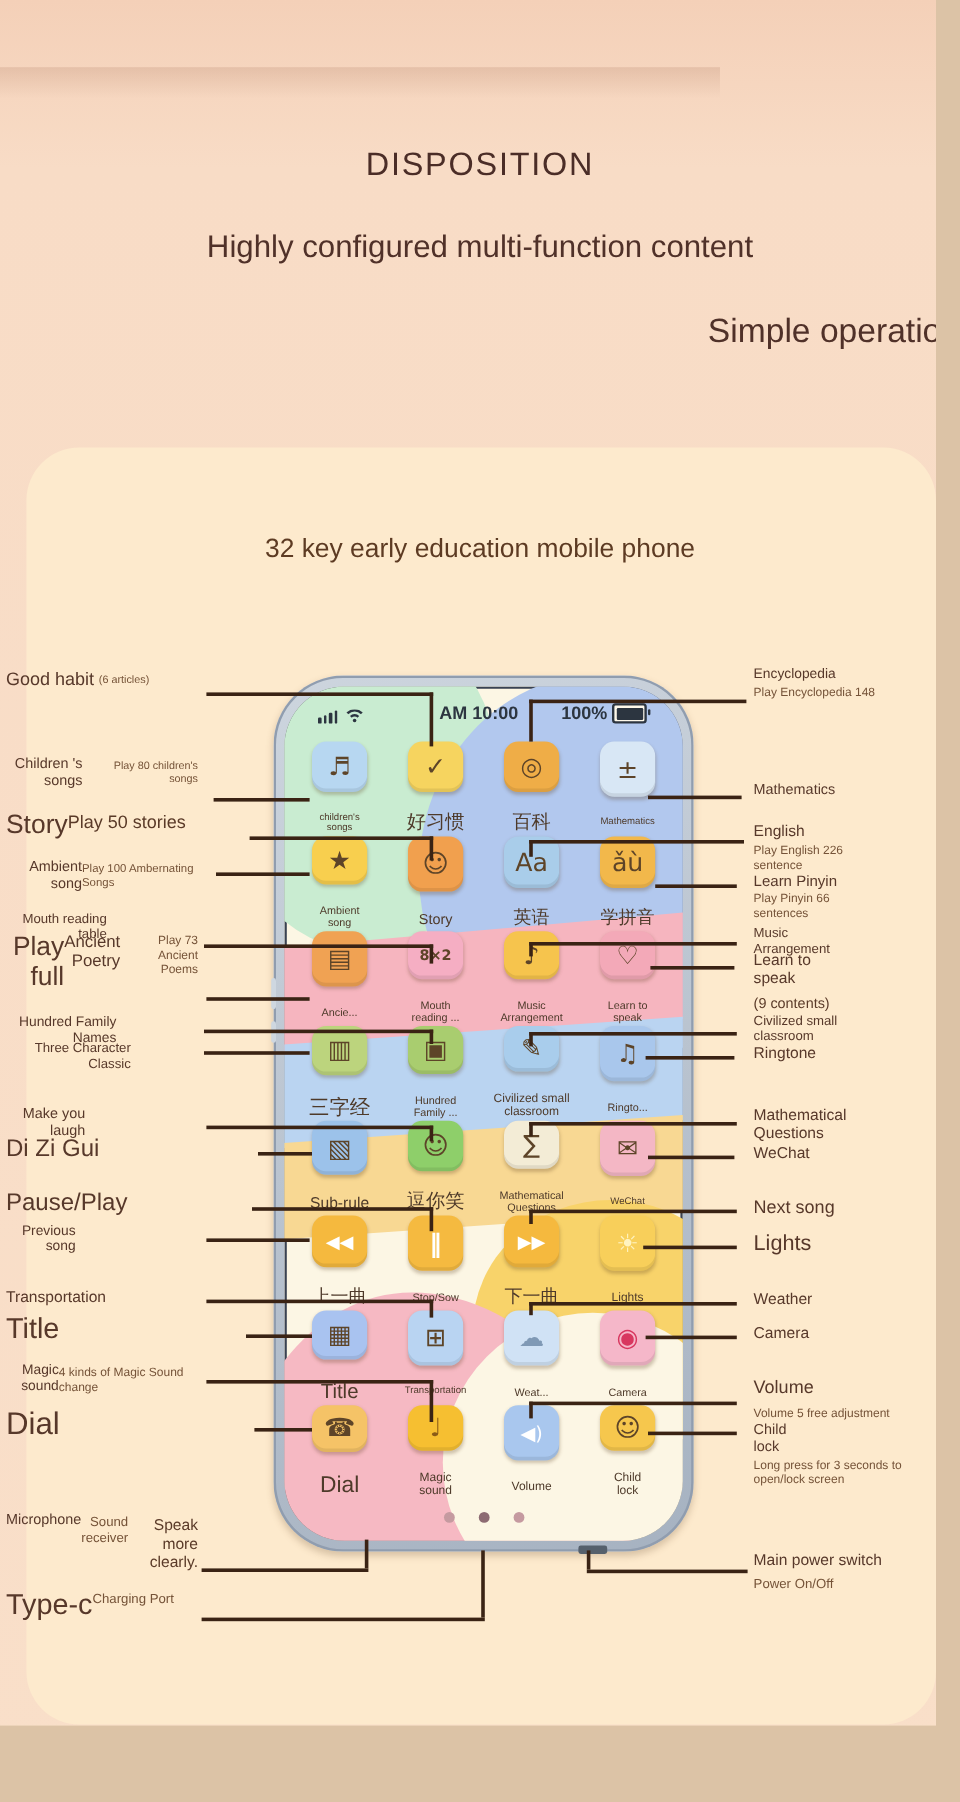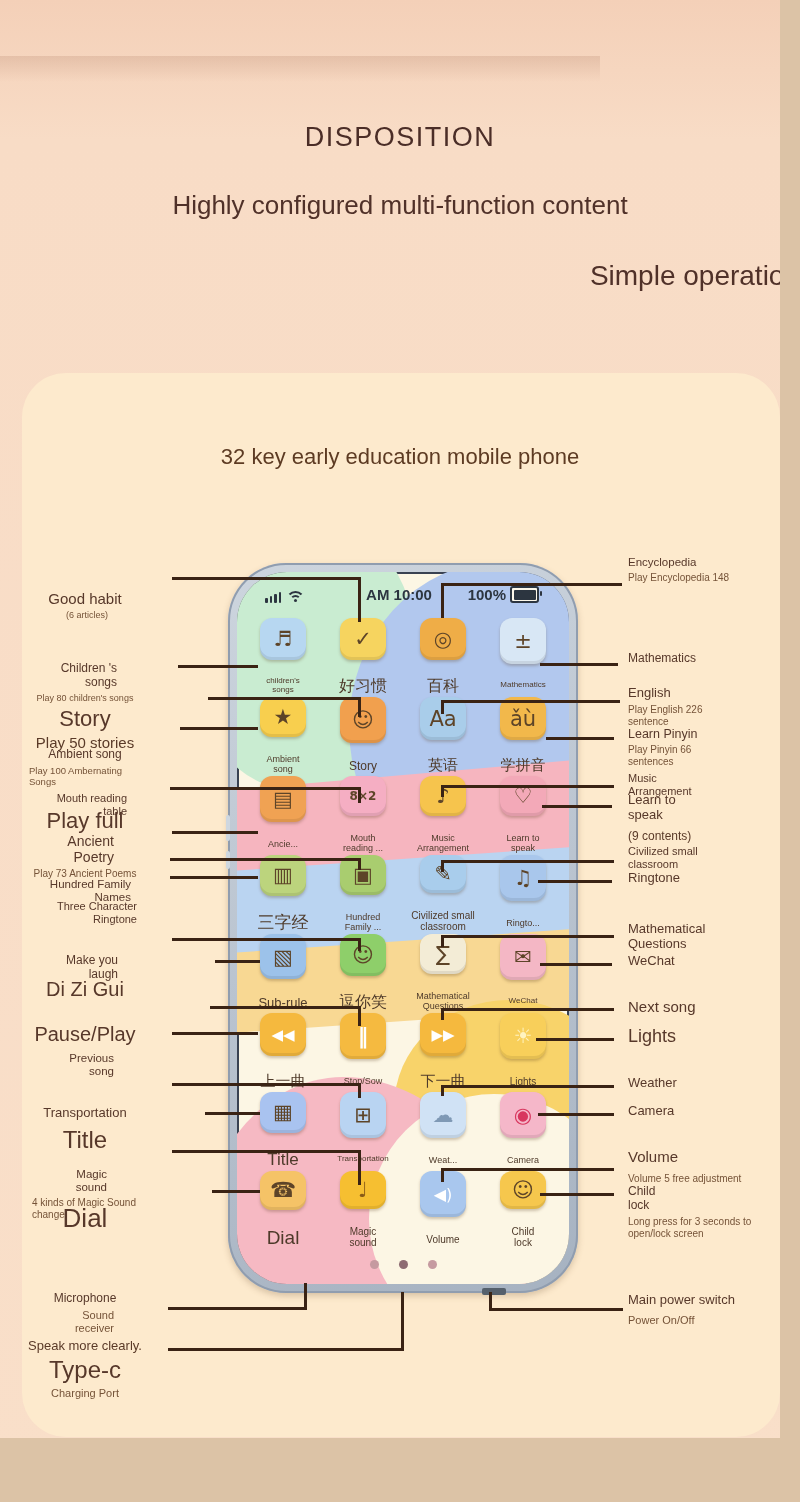"Good habit" .lc { align-items: center -> flex-start; flex-direction: column -> none; margin-top: 32px -> none }
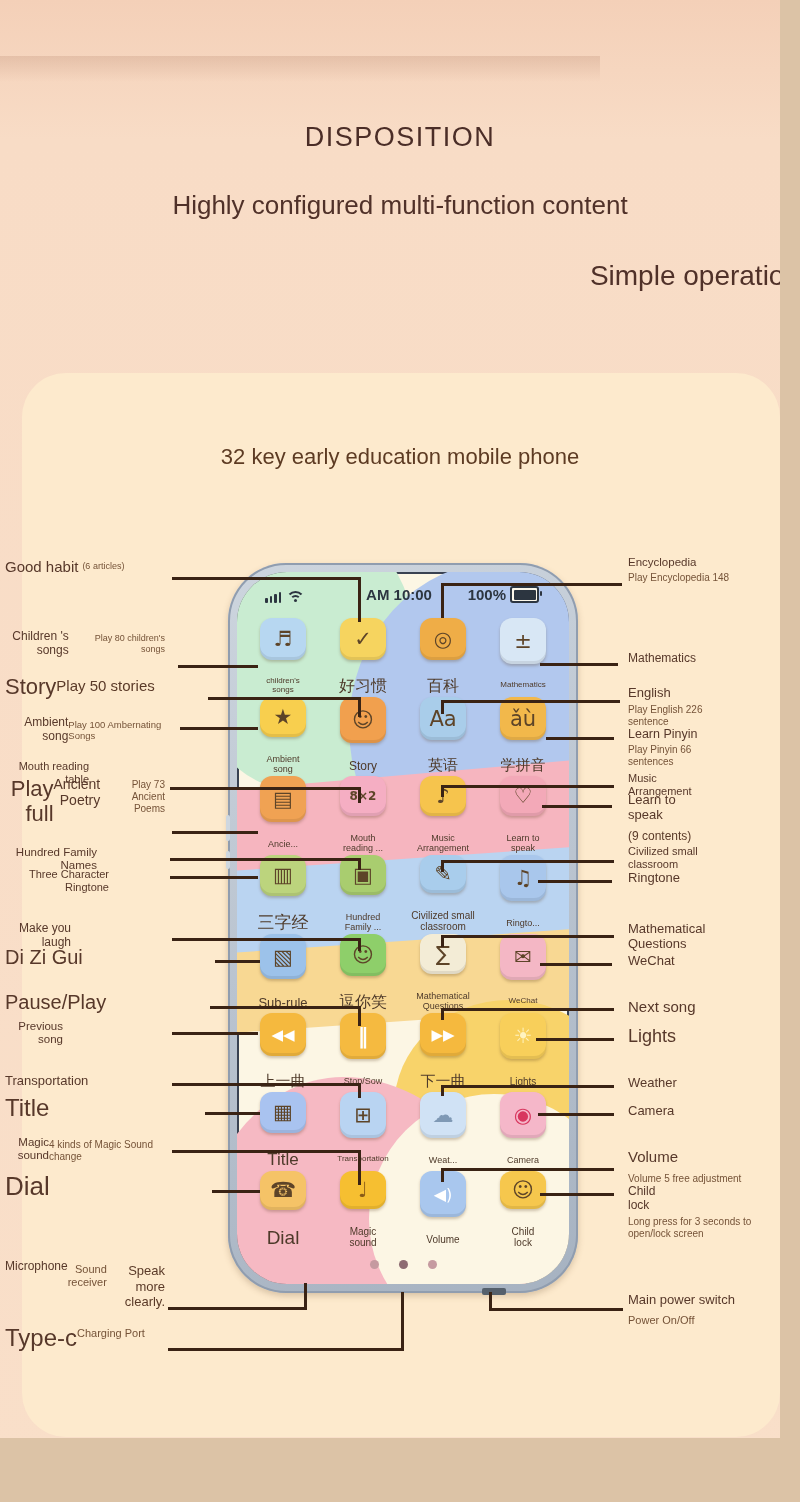"Three Character Ringtone" span.t { text: Ringtone -> Classic }
